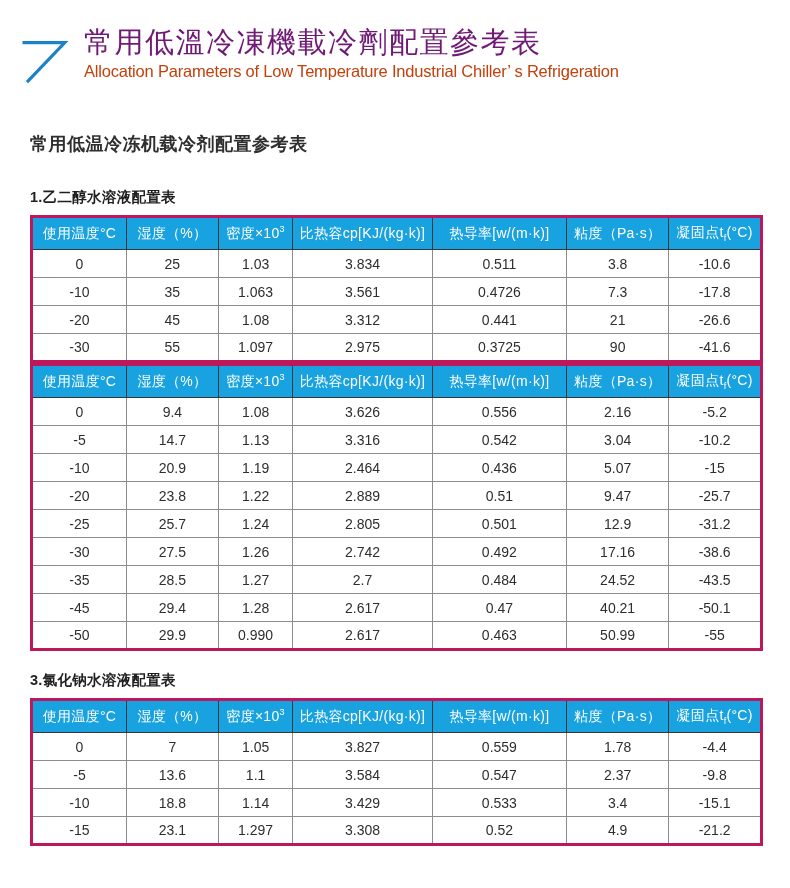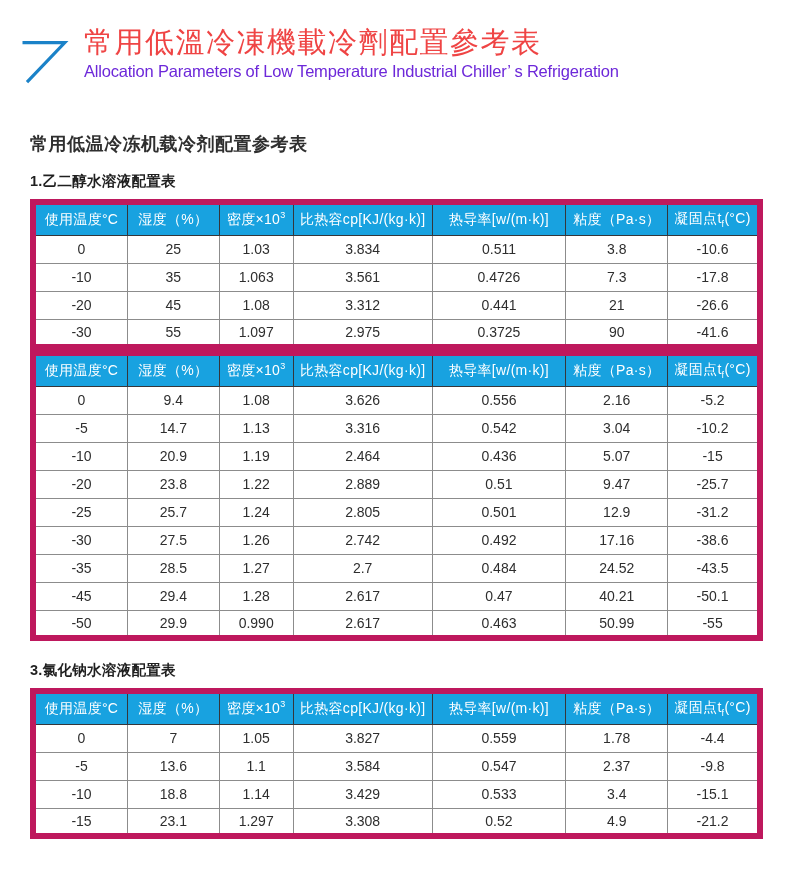"常用低溫冷凍機載冷劑配置參考表" .brand-text h1 { color: #ef4444 -> #701a75 }
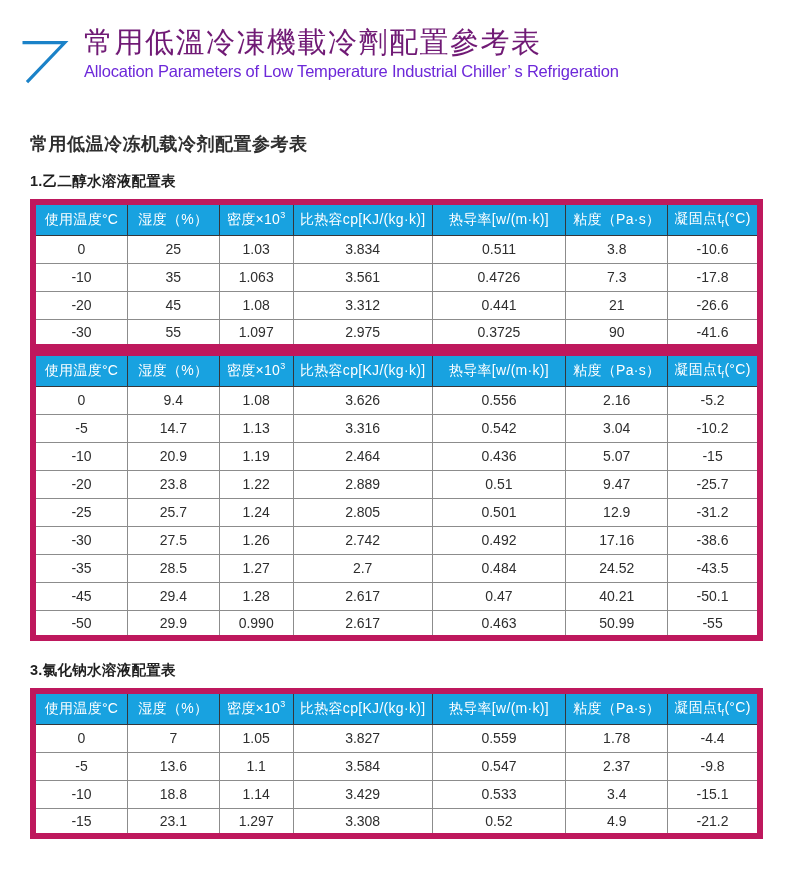"Allocation Parameters of Low Temperature" .brand-text p { color: #6d28d9 -> #c2410c }
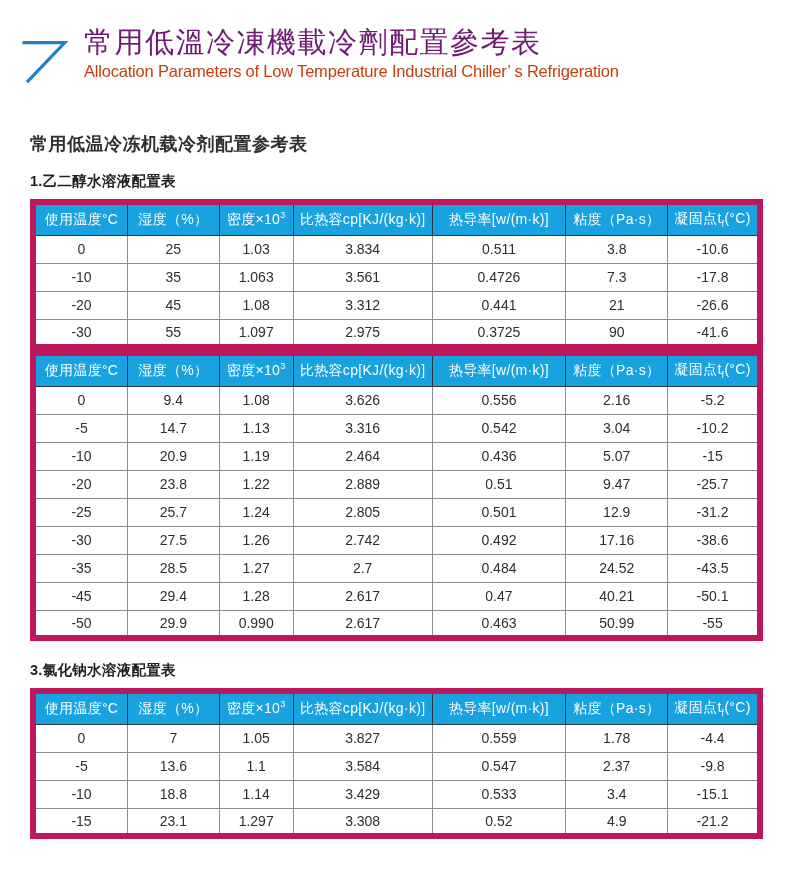"1.乙二醇水溶液配置表" .tbl-section:first-of-type .section-label { margin-top: 16px -> 32px }
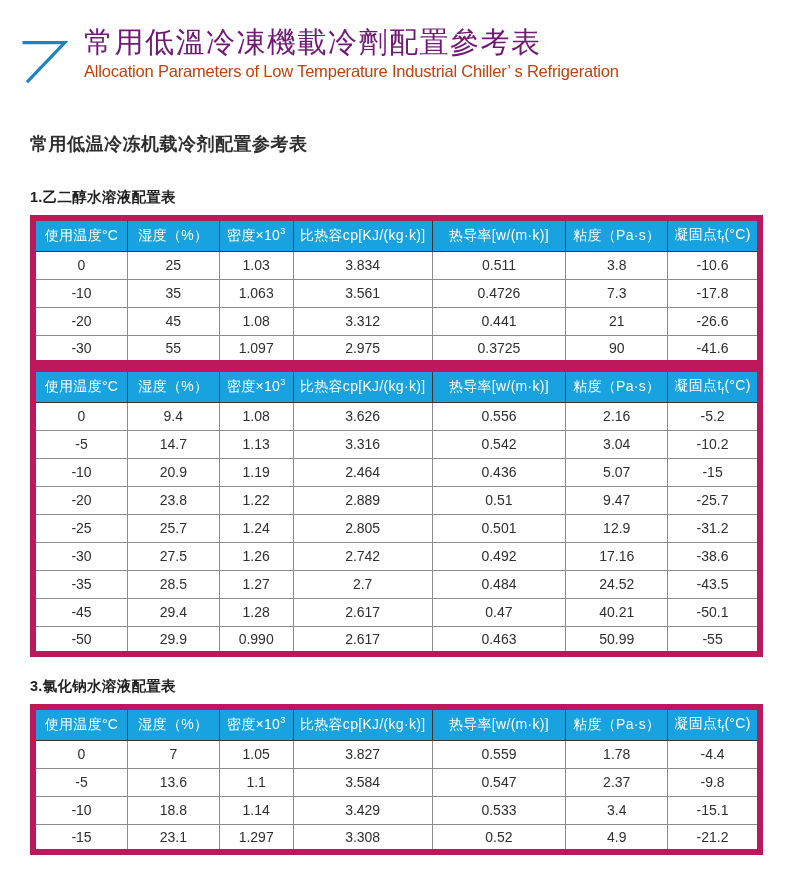"使用温度°C" table.data-table { border: 6px solid #be185d -> 3px solid #be185d }
